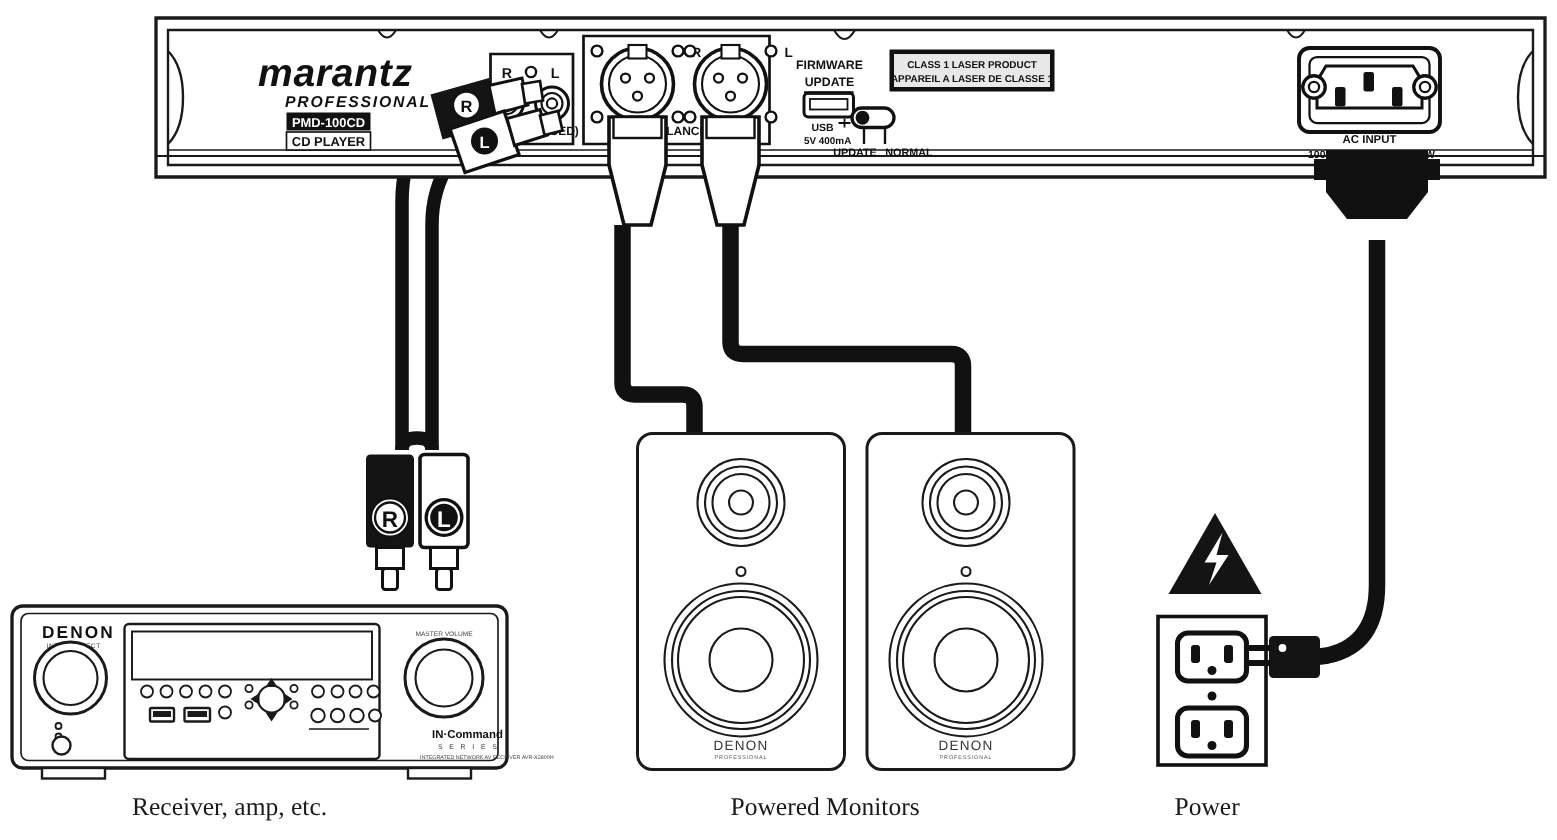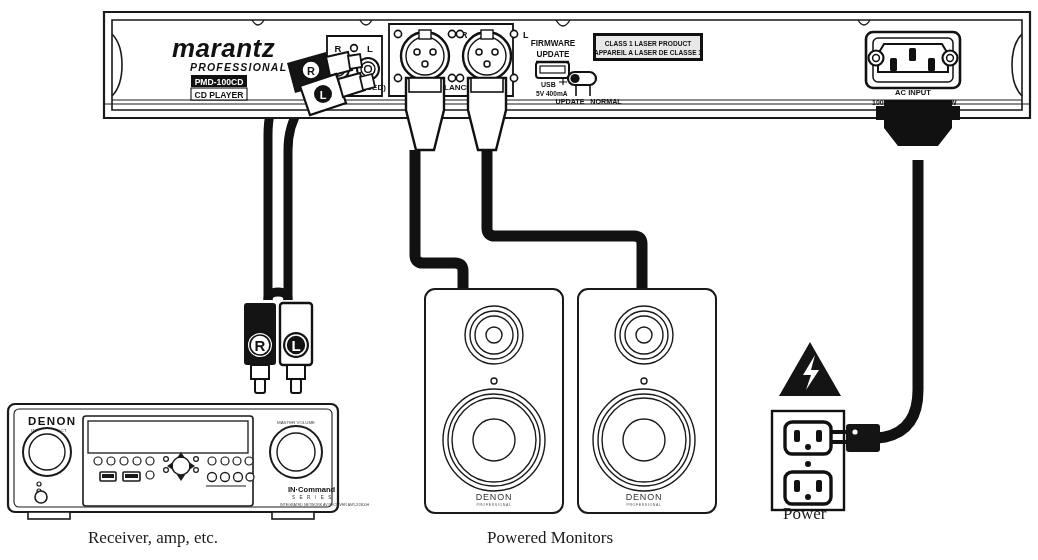"Power" #cap-power { top: 504px -> 528px }
